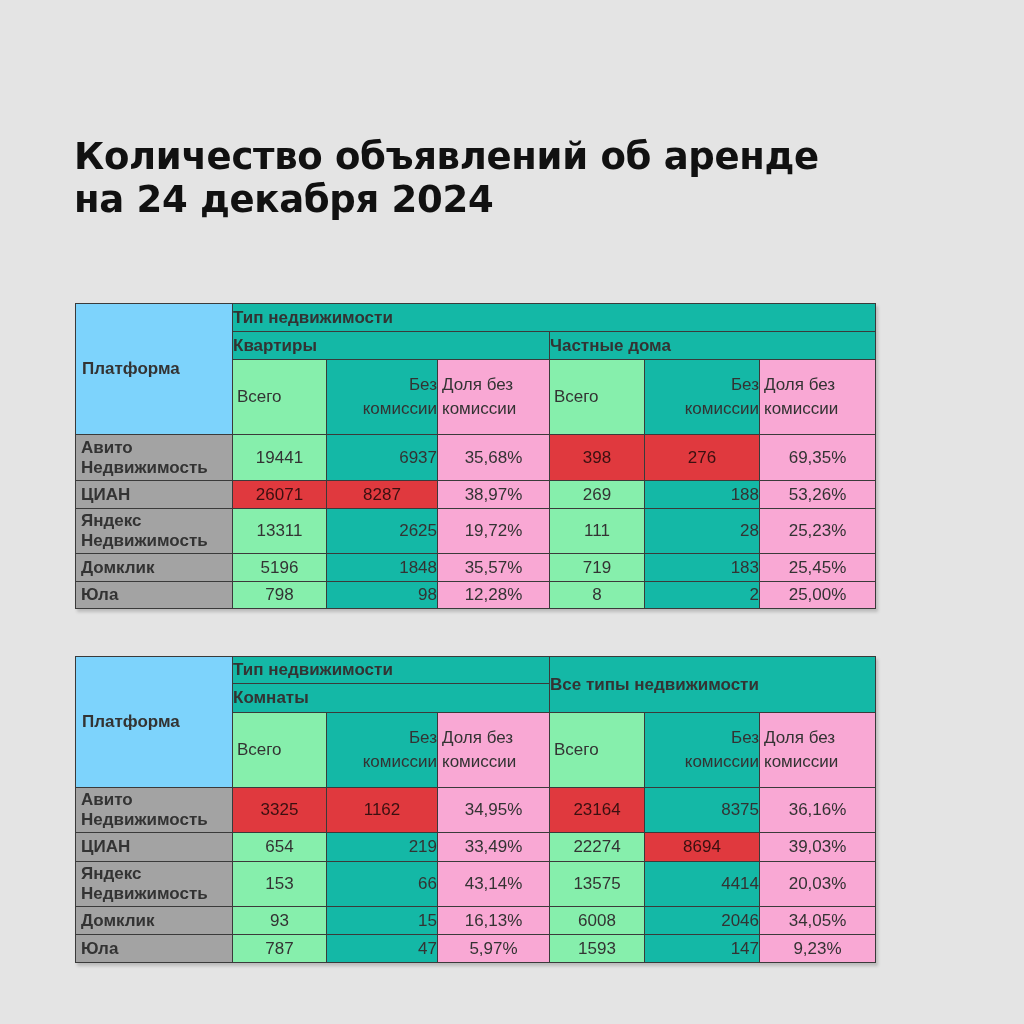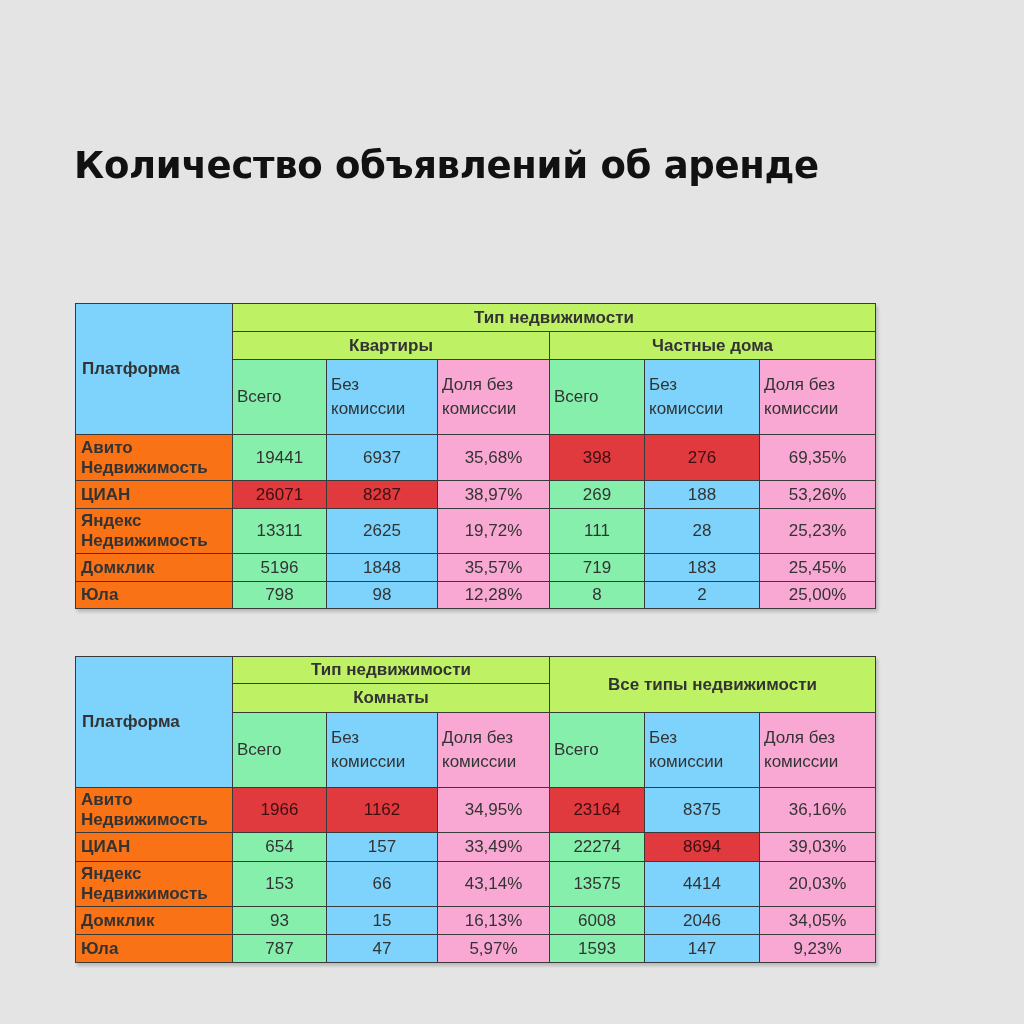"Количество объявлений об аренде" .title { top: 144px -> 135px }
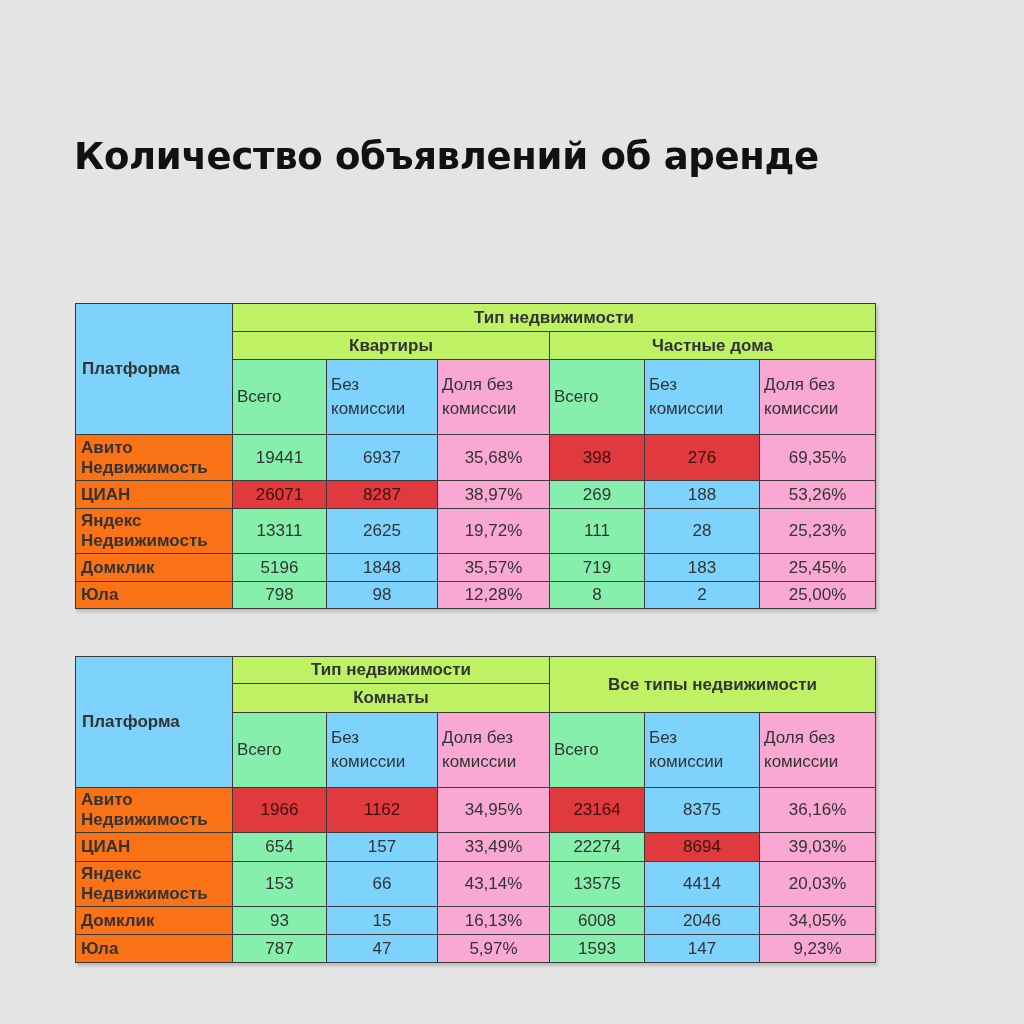"на 24 декабря 2024" div { html: none -> <div>на 24 декабря 2024</div> }
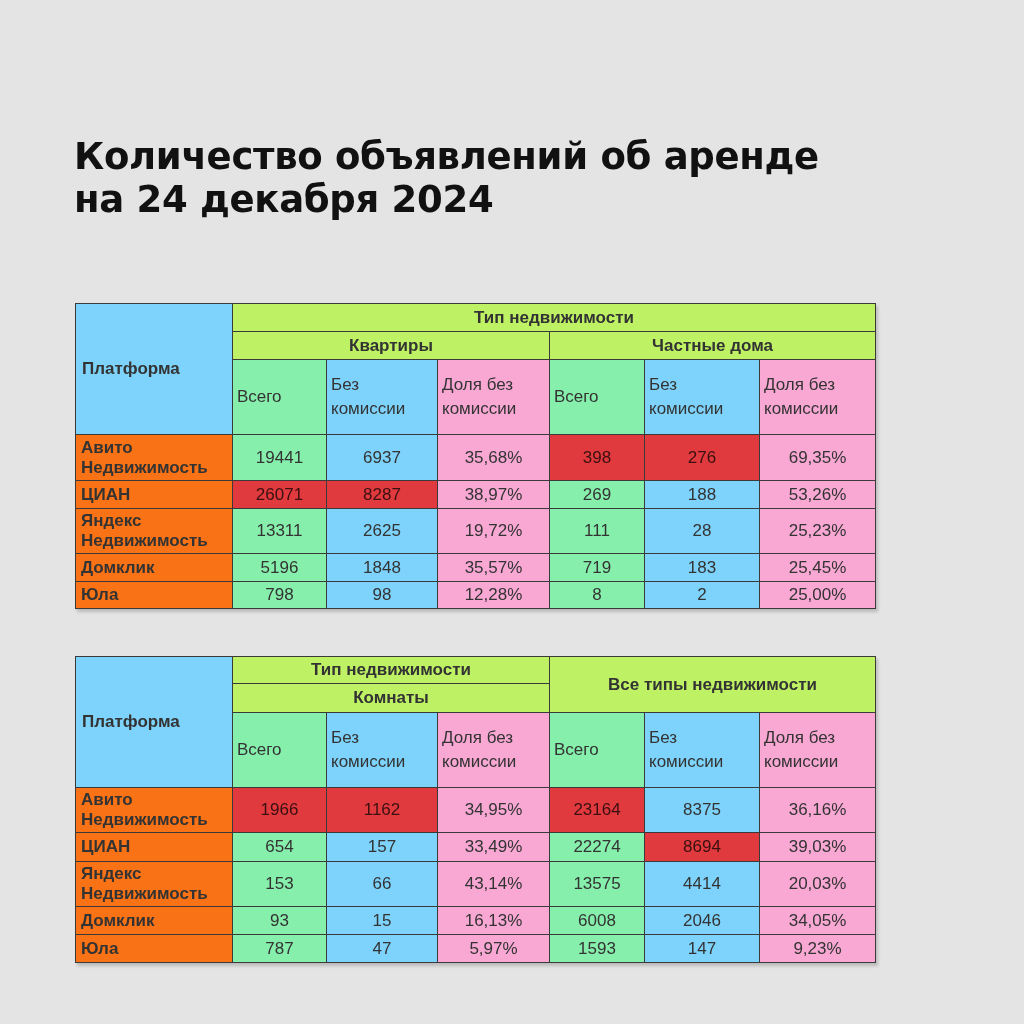"Тип недвижимости" .hdr { background: #bef264 -> #14b8a6; text-align: center -> left }
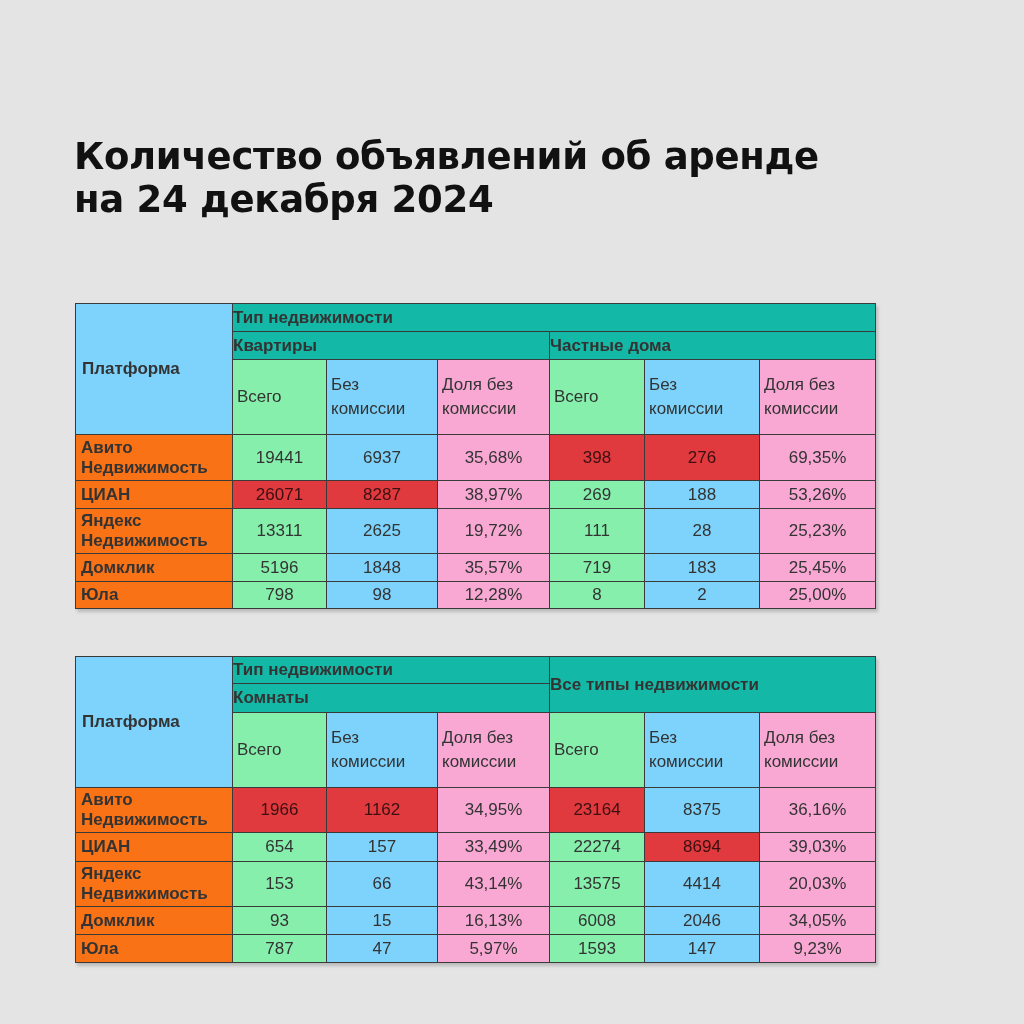"Без" .c-light { background: #7dd3fc -> #14b8a6; text-align: none -> right }
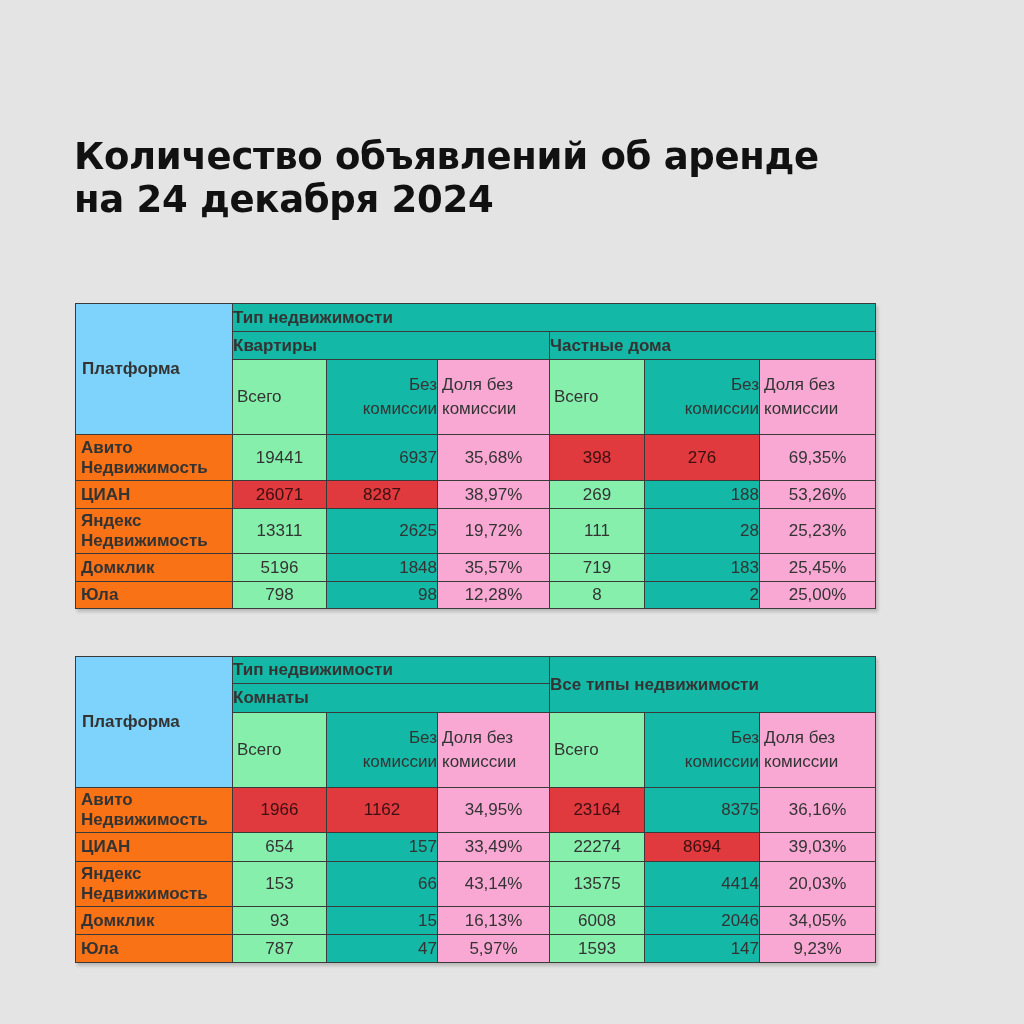"Авито" .plat { background: #f97316 -> #a3a3a3 }
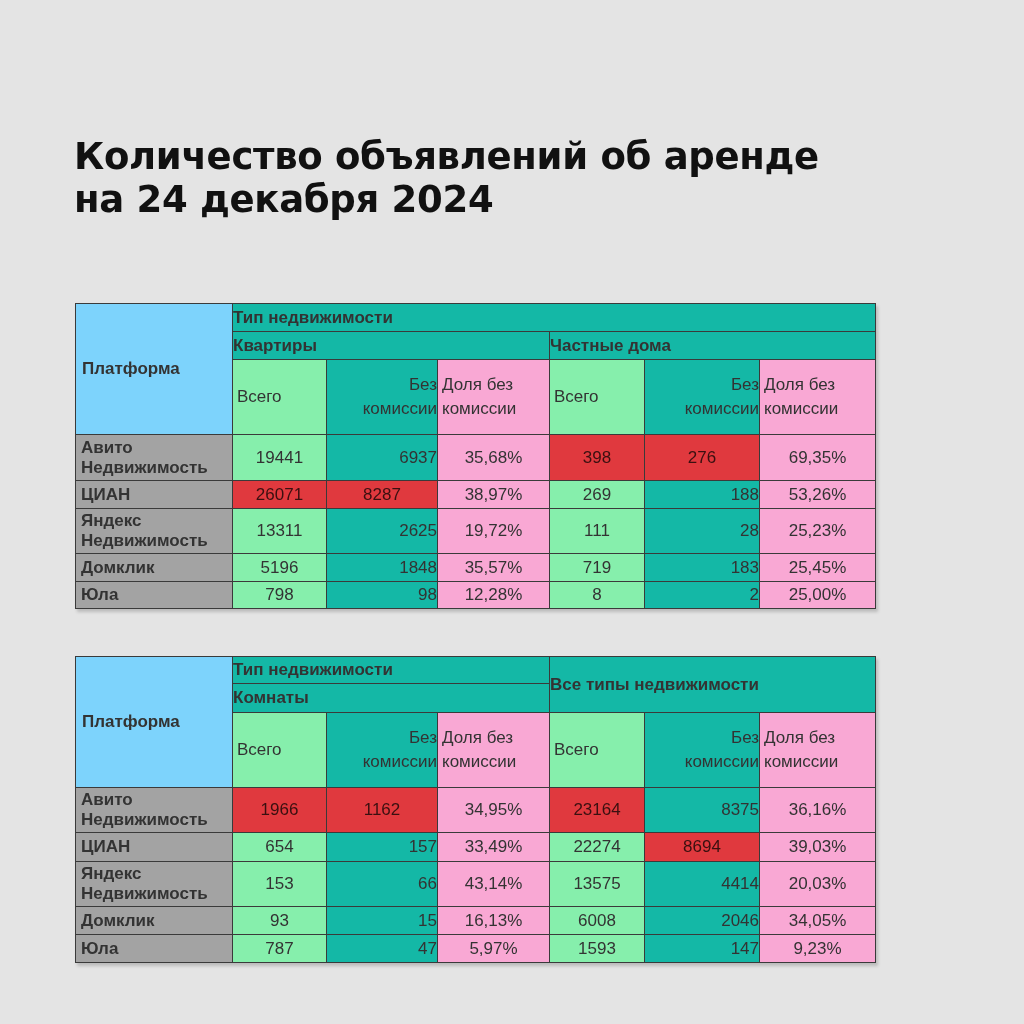"1966" td.num { text: 1966 -> 3325 }
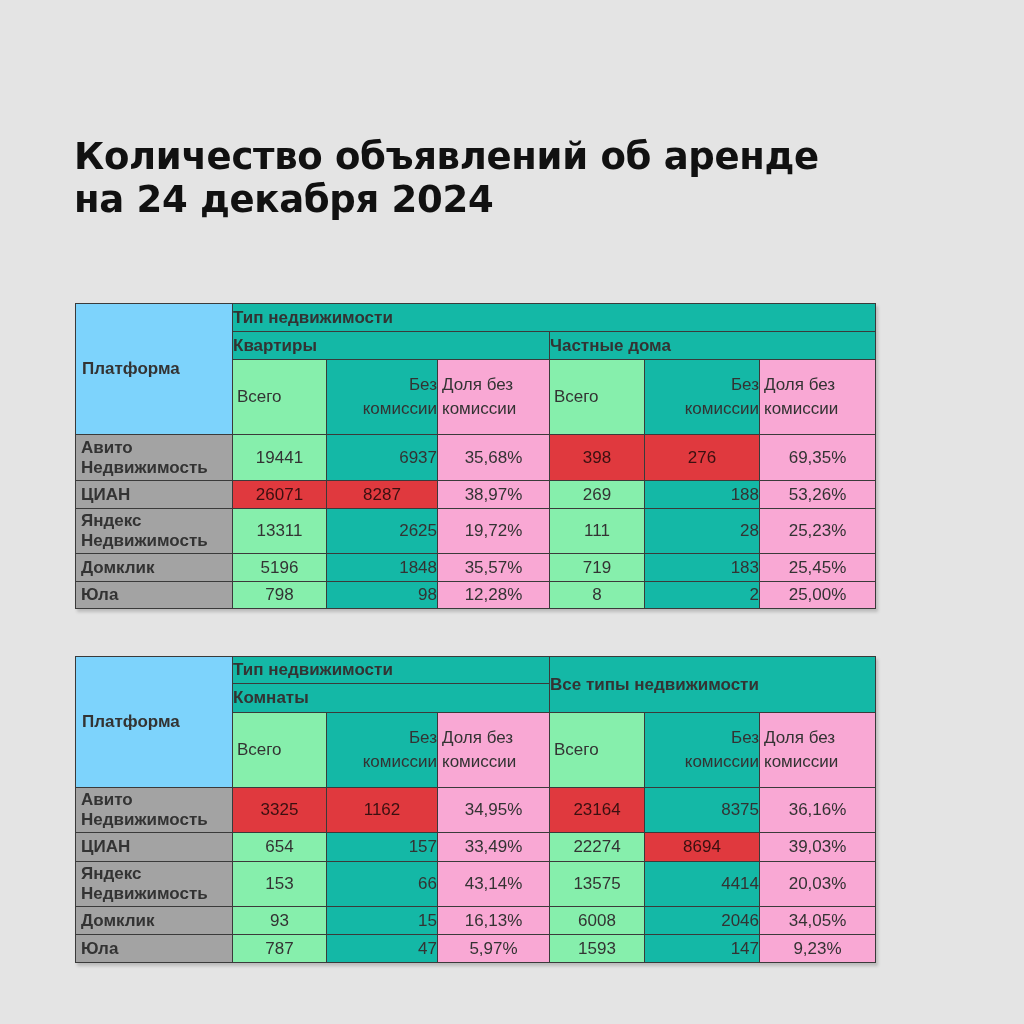"157" td.num { text: 157 -> 219 }
